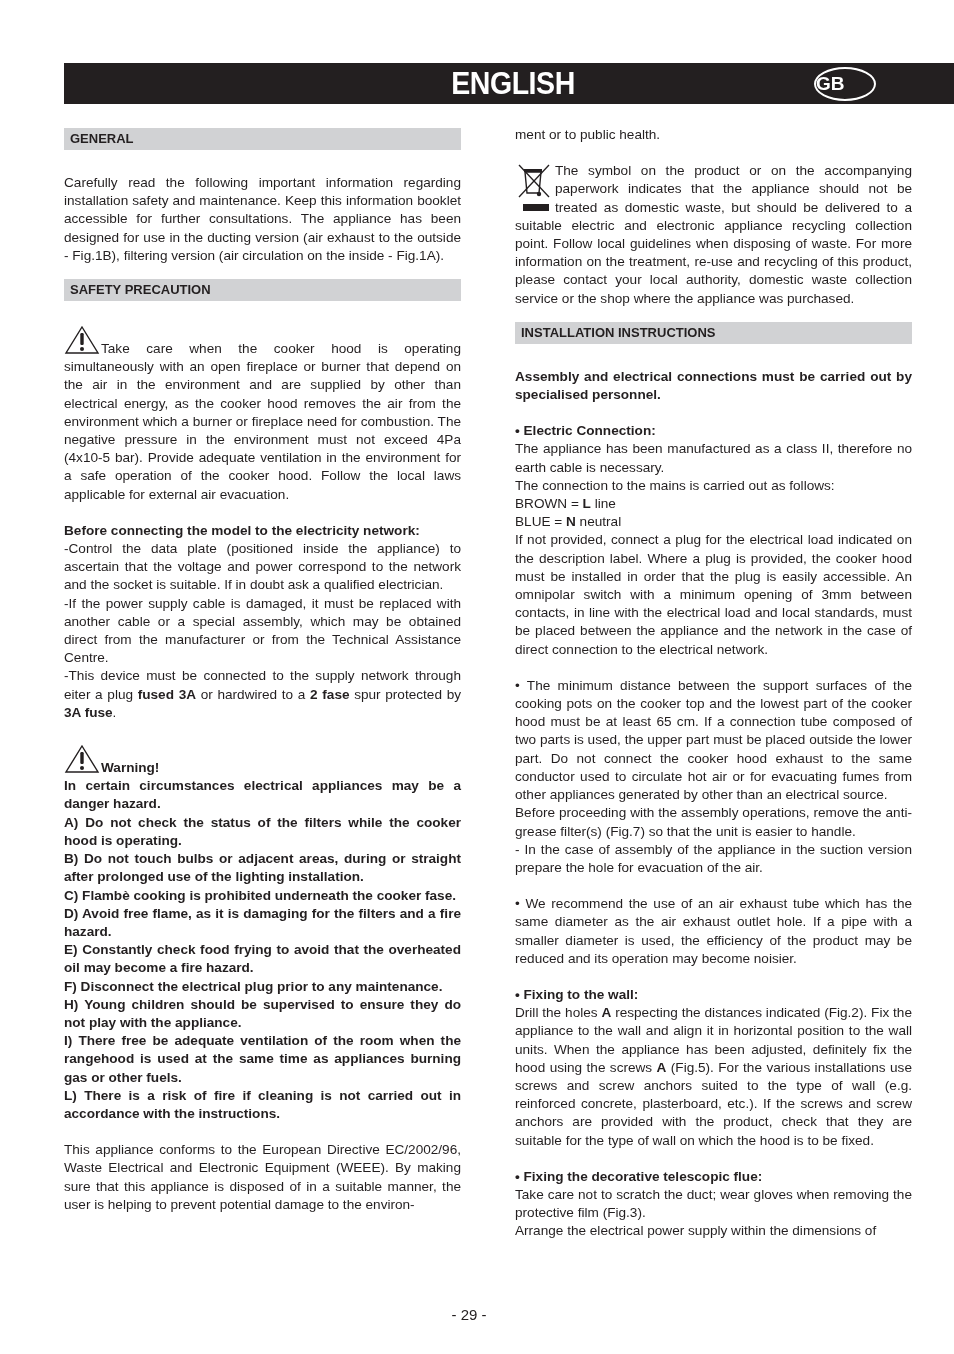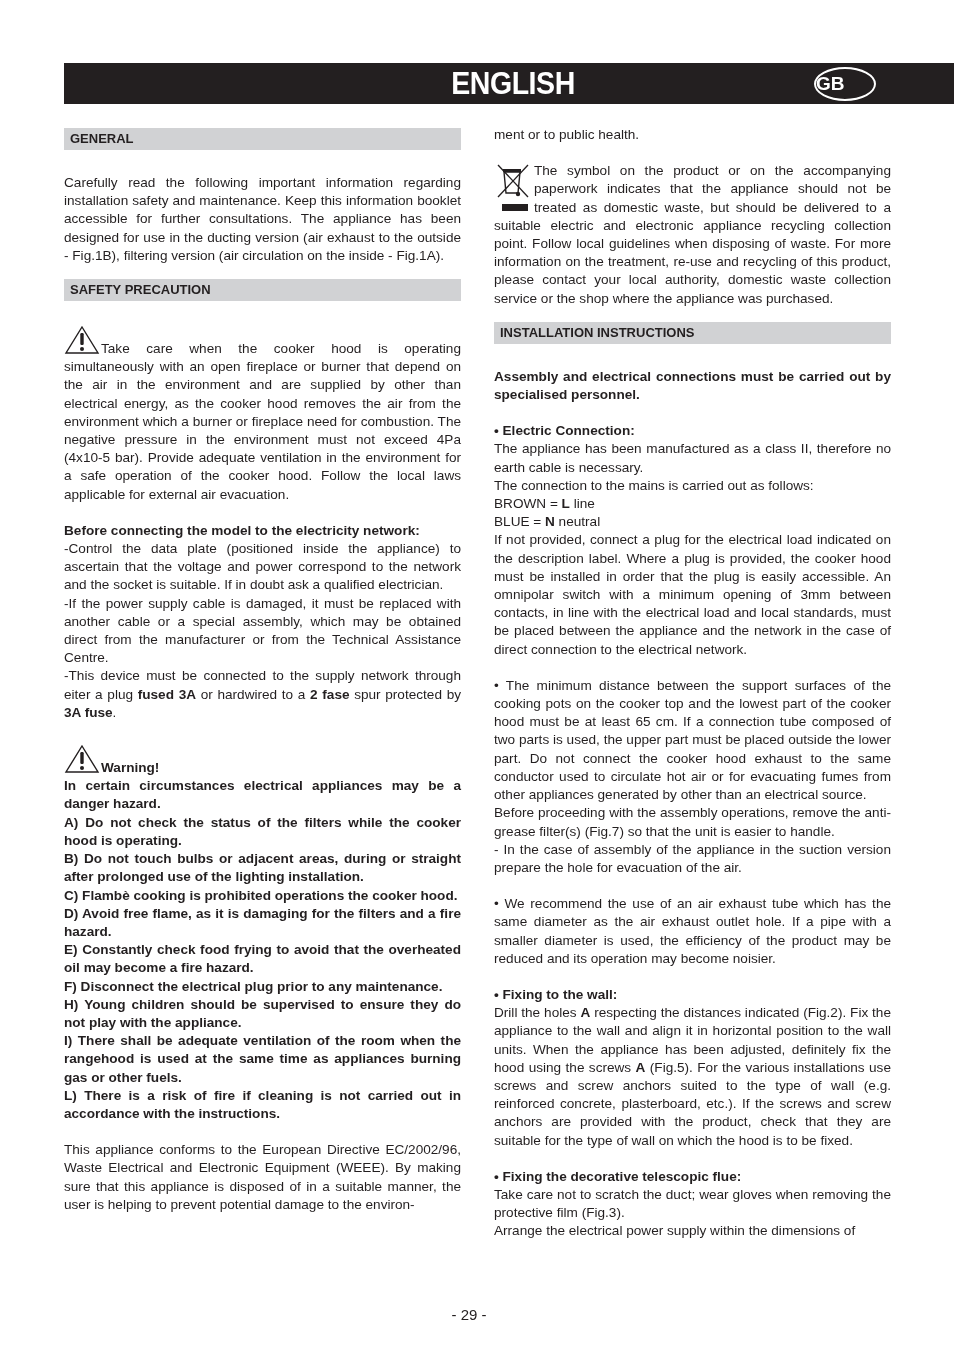"ment or to public health." .col-right { left: 494px -> 515px }
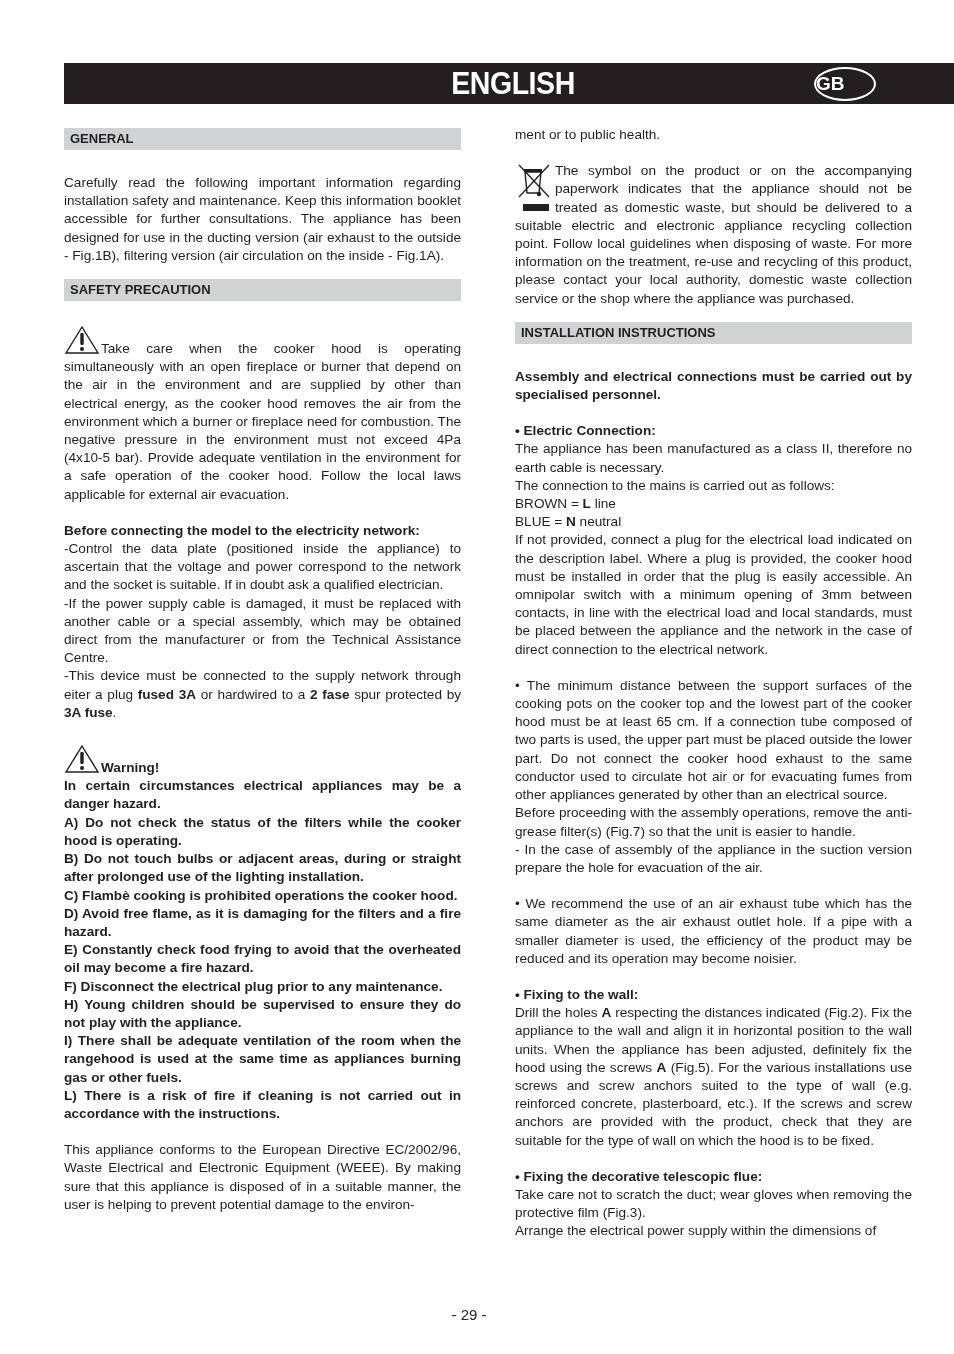"C) Flambè cooking is prohibited" p.b { text: operations the cooker hood -> underneath the cooker fase }
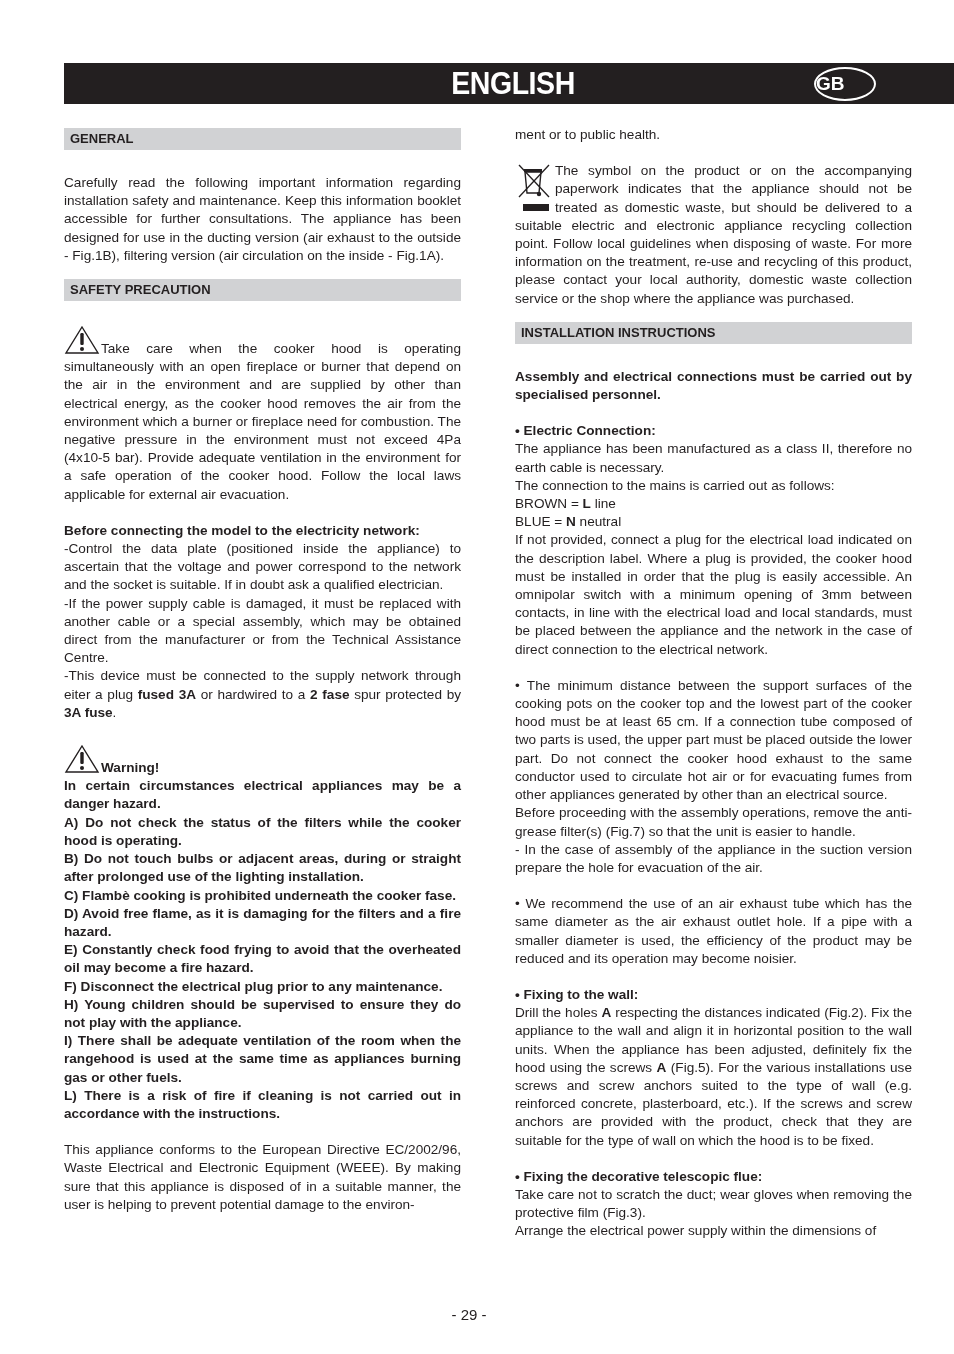"I) There shall be adequate" p.b { text: shall -> free }
